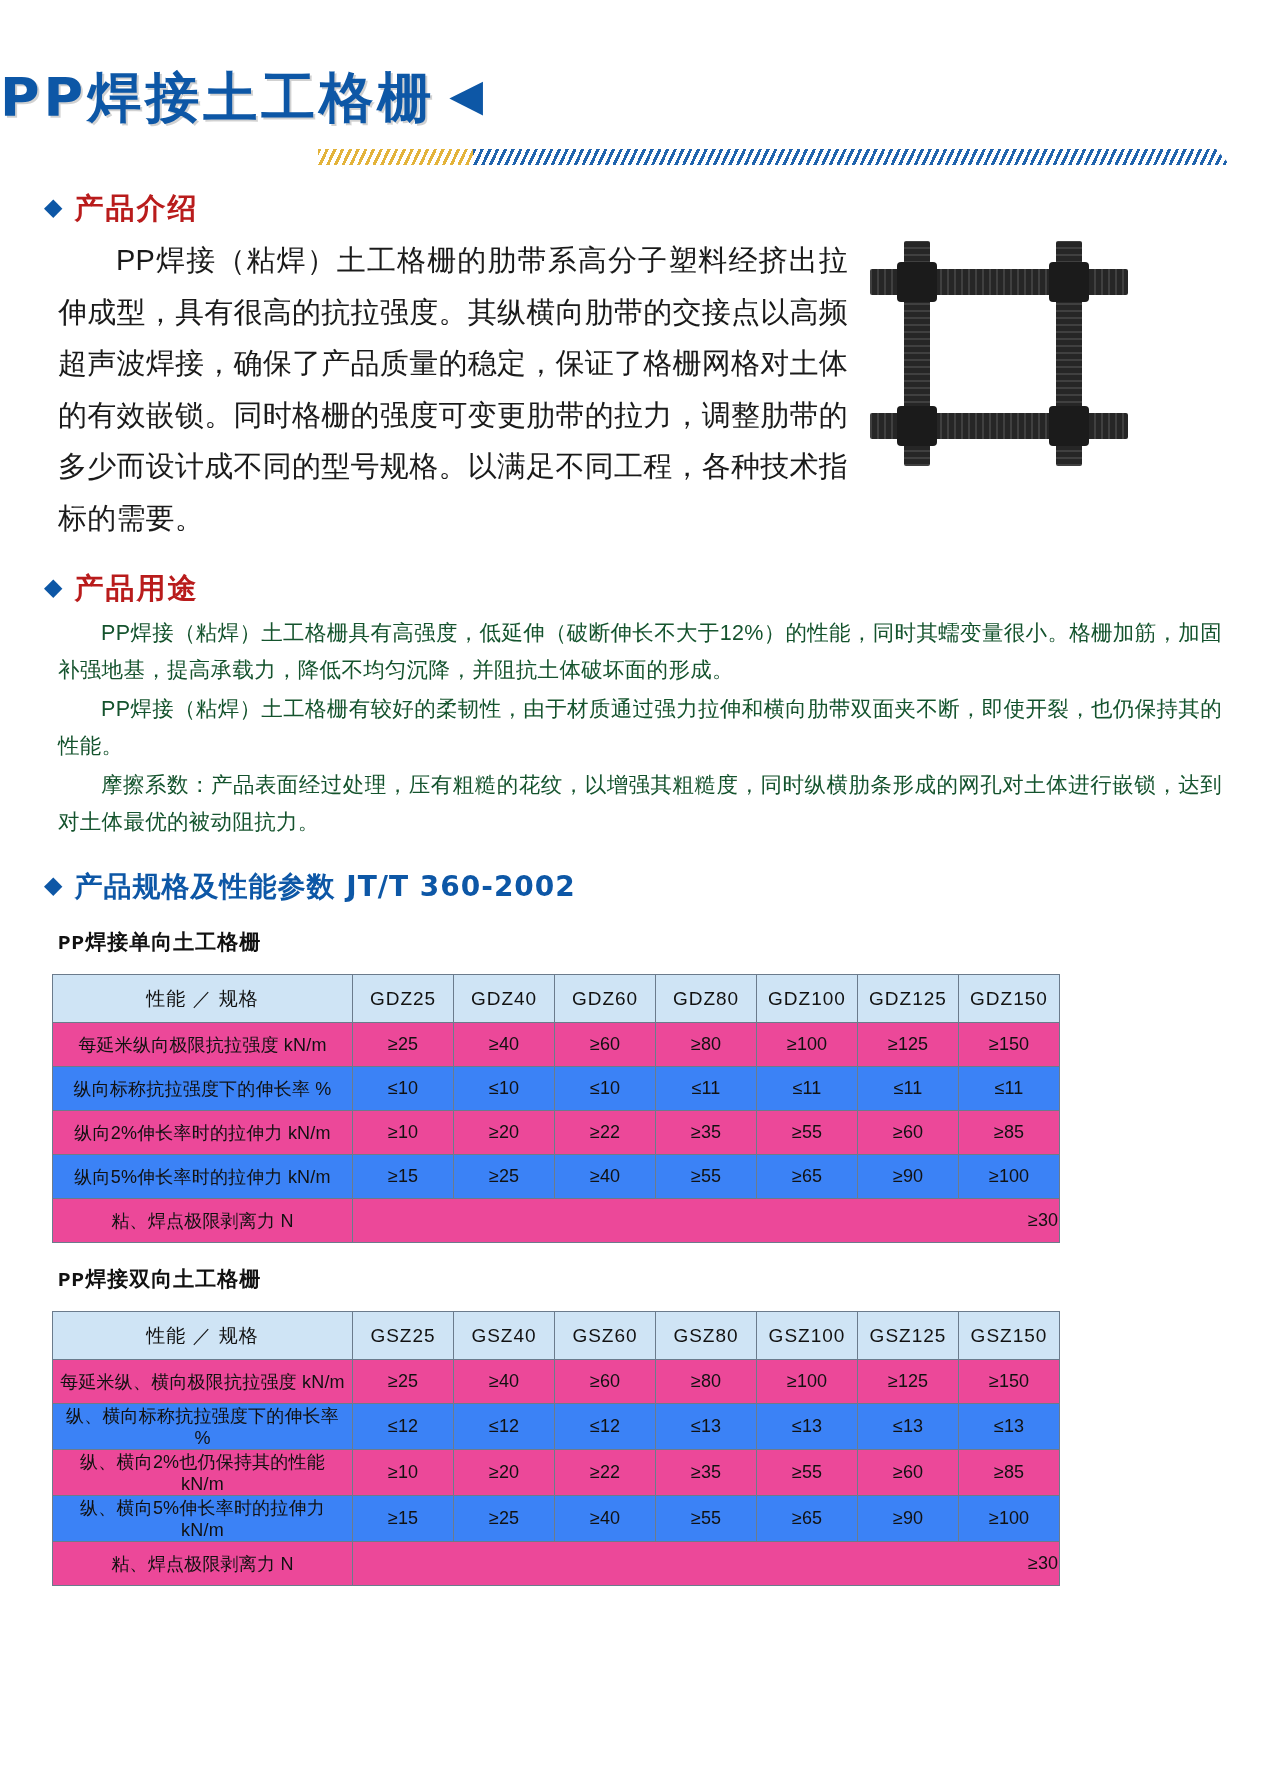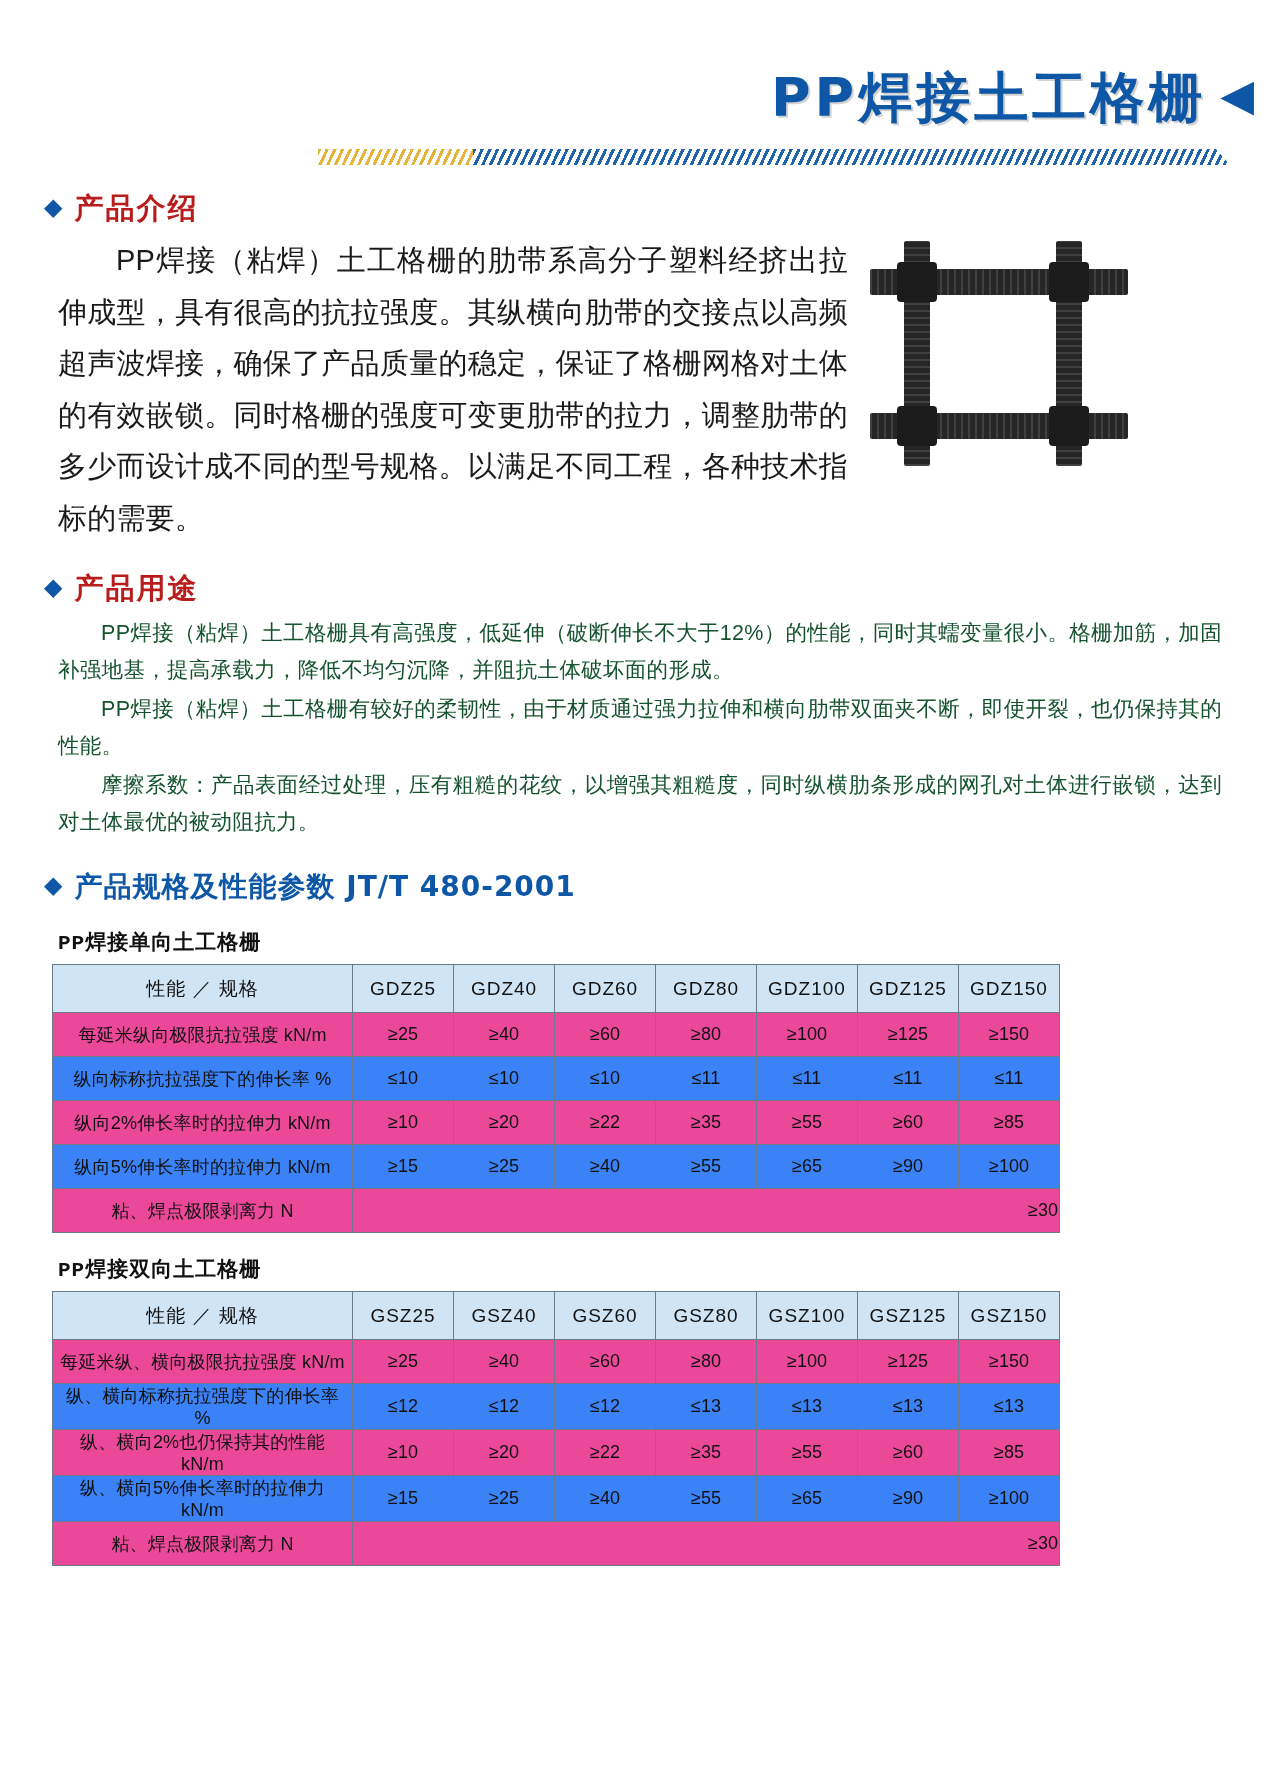"PP焊接土工格栅 ◀" .header { text-align: right -> left }
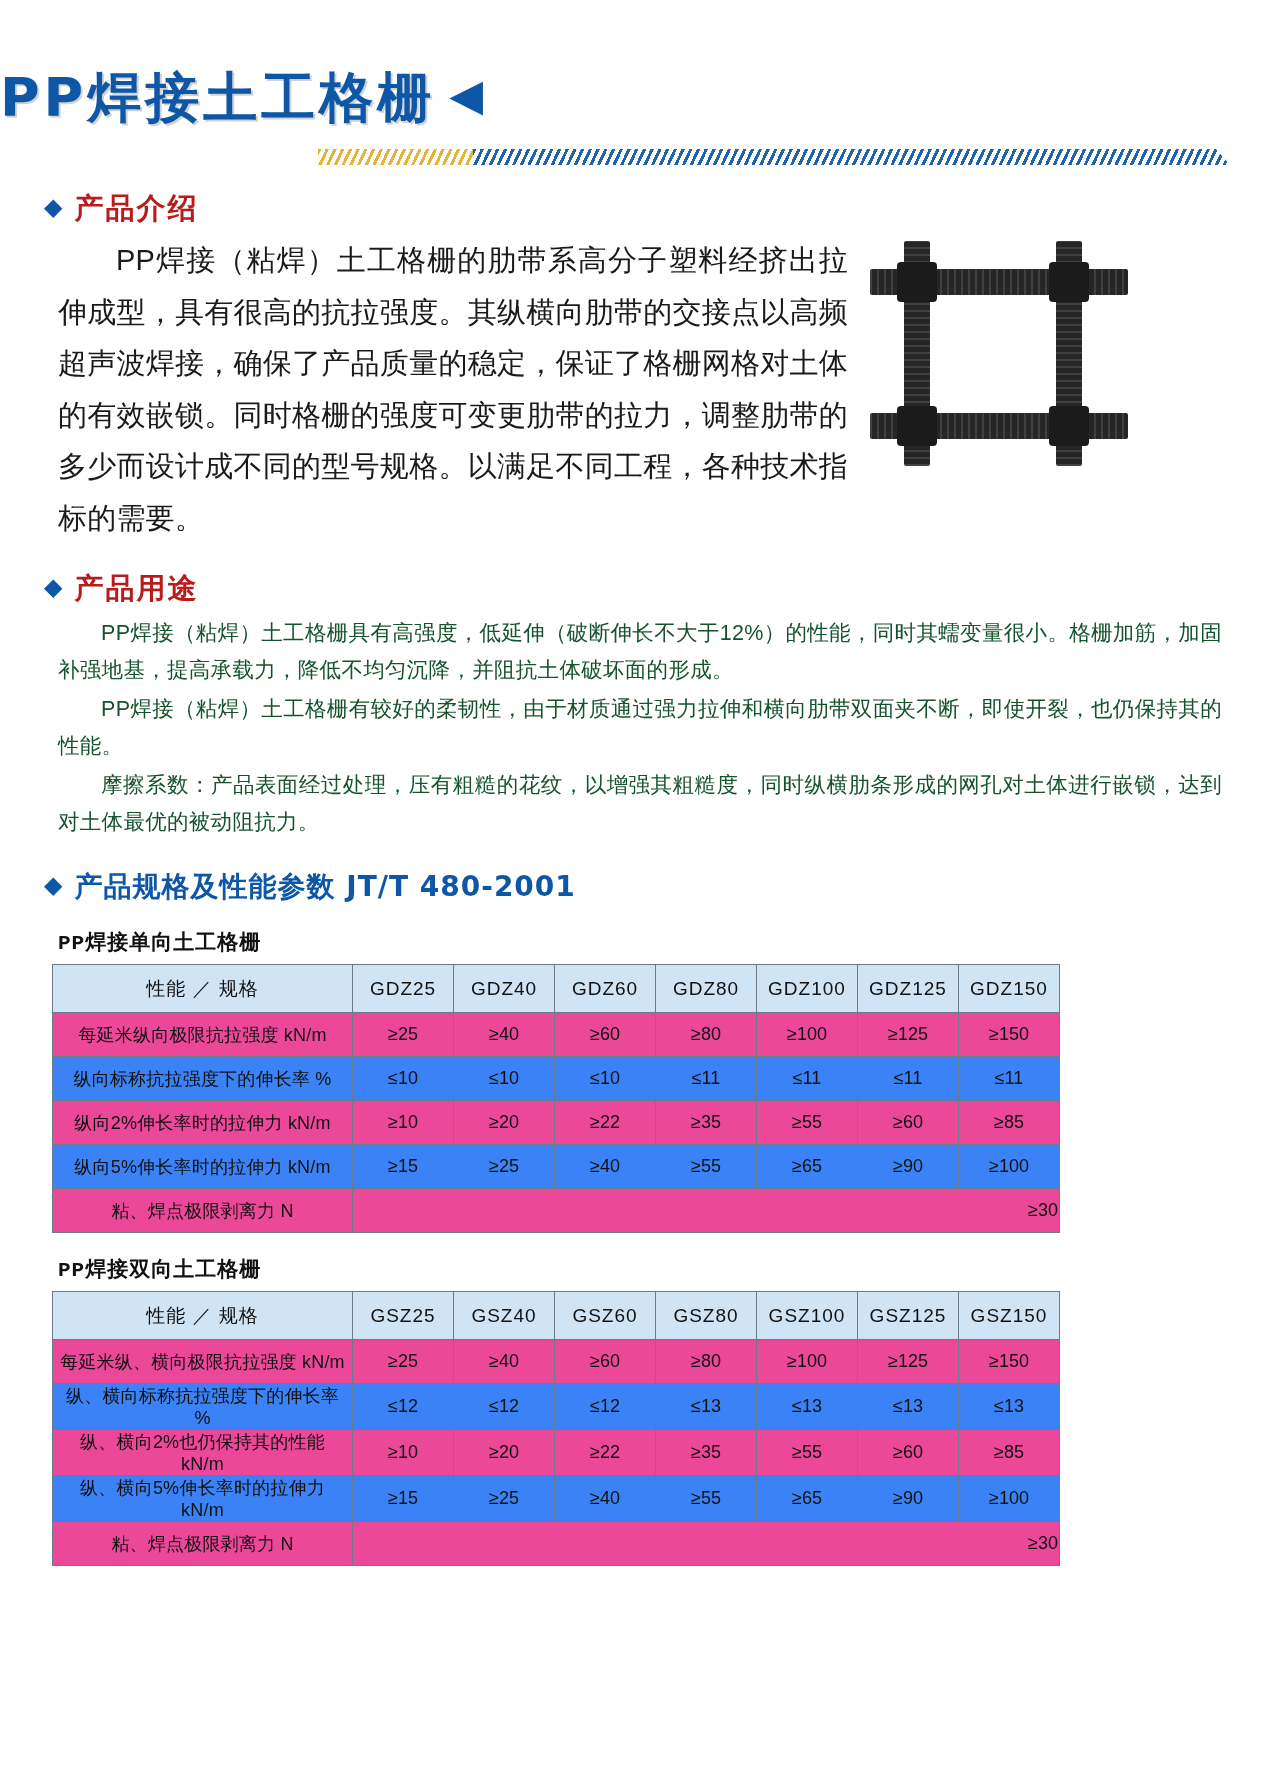"产品规格及性能参数 JT/T 480-2001" span.sec-title-sm { text: 480-2001 -> 360-2002 }
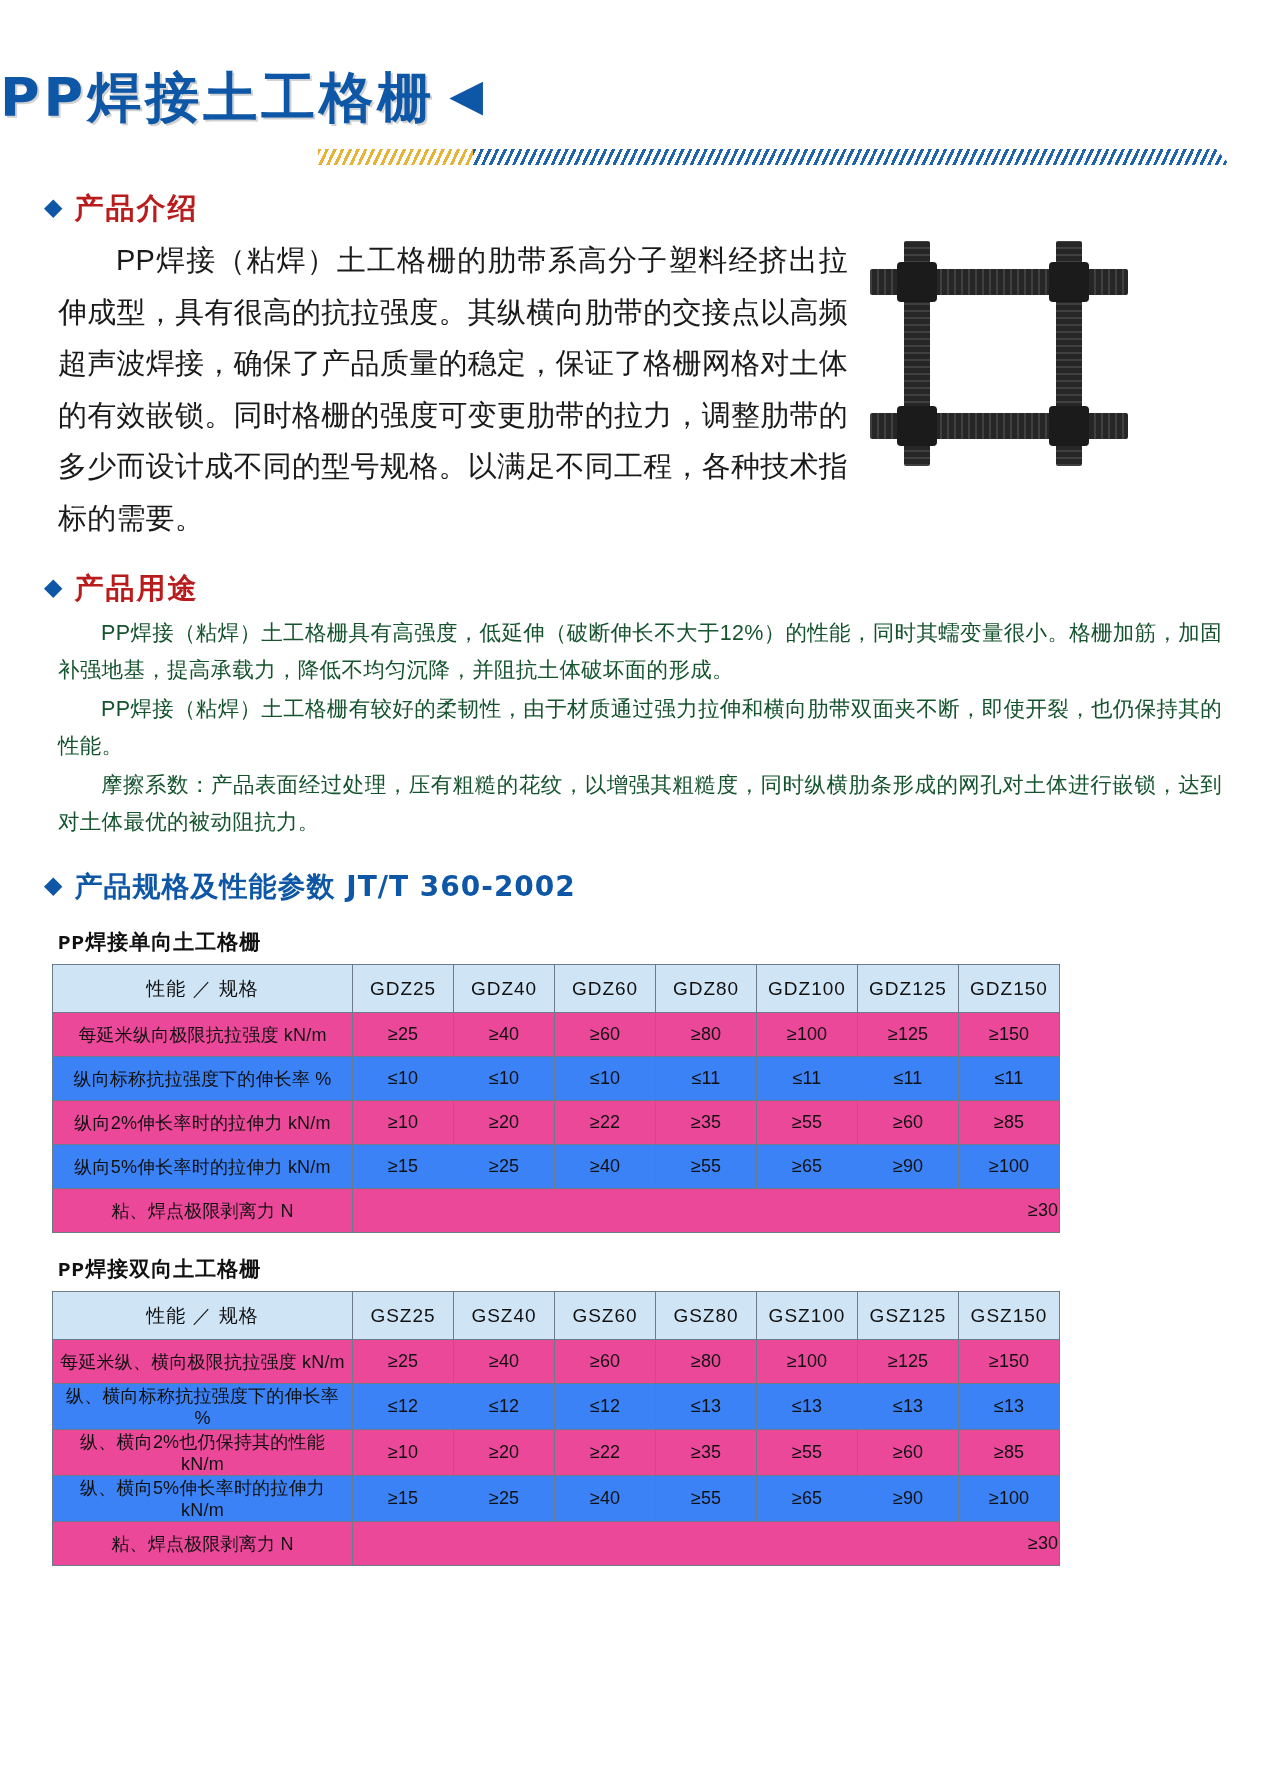"性能 ／ 规格" table.spec { margin: 8px 0 0 52px -> 18px 0 0 52px }
